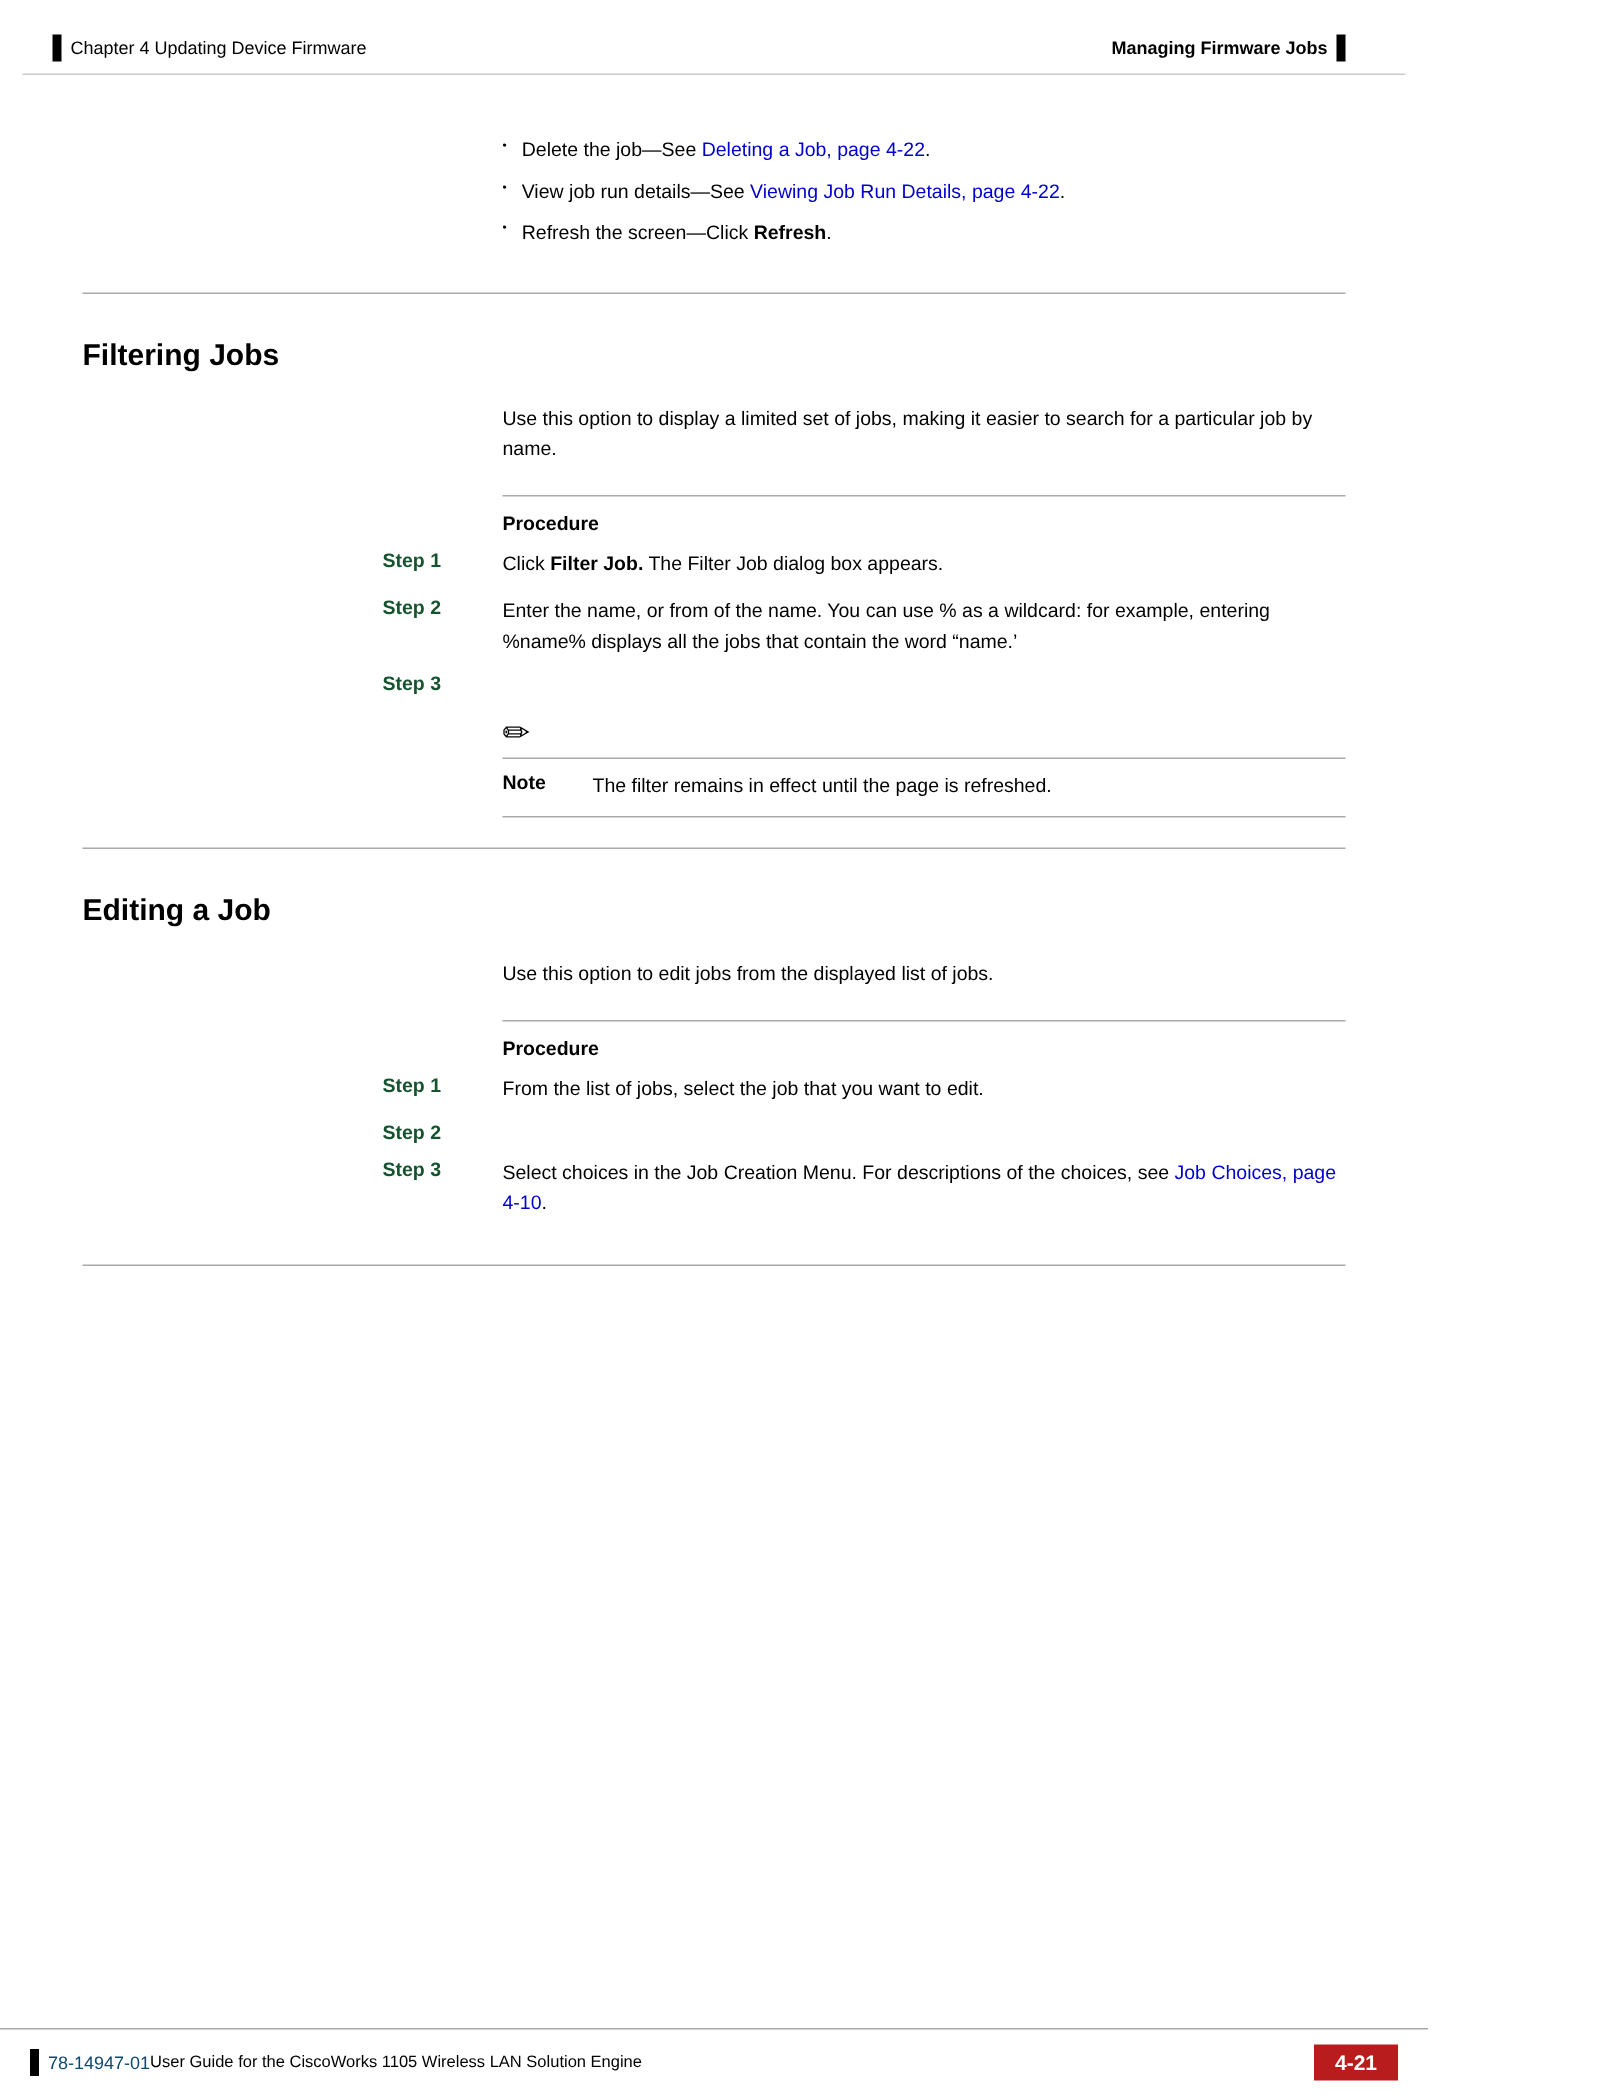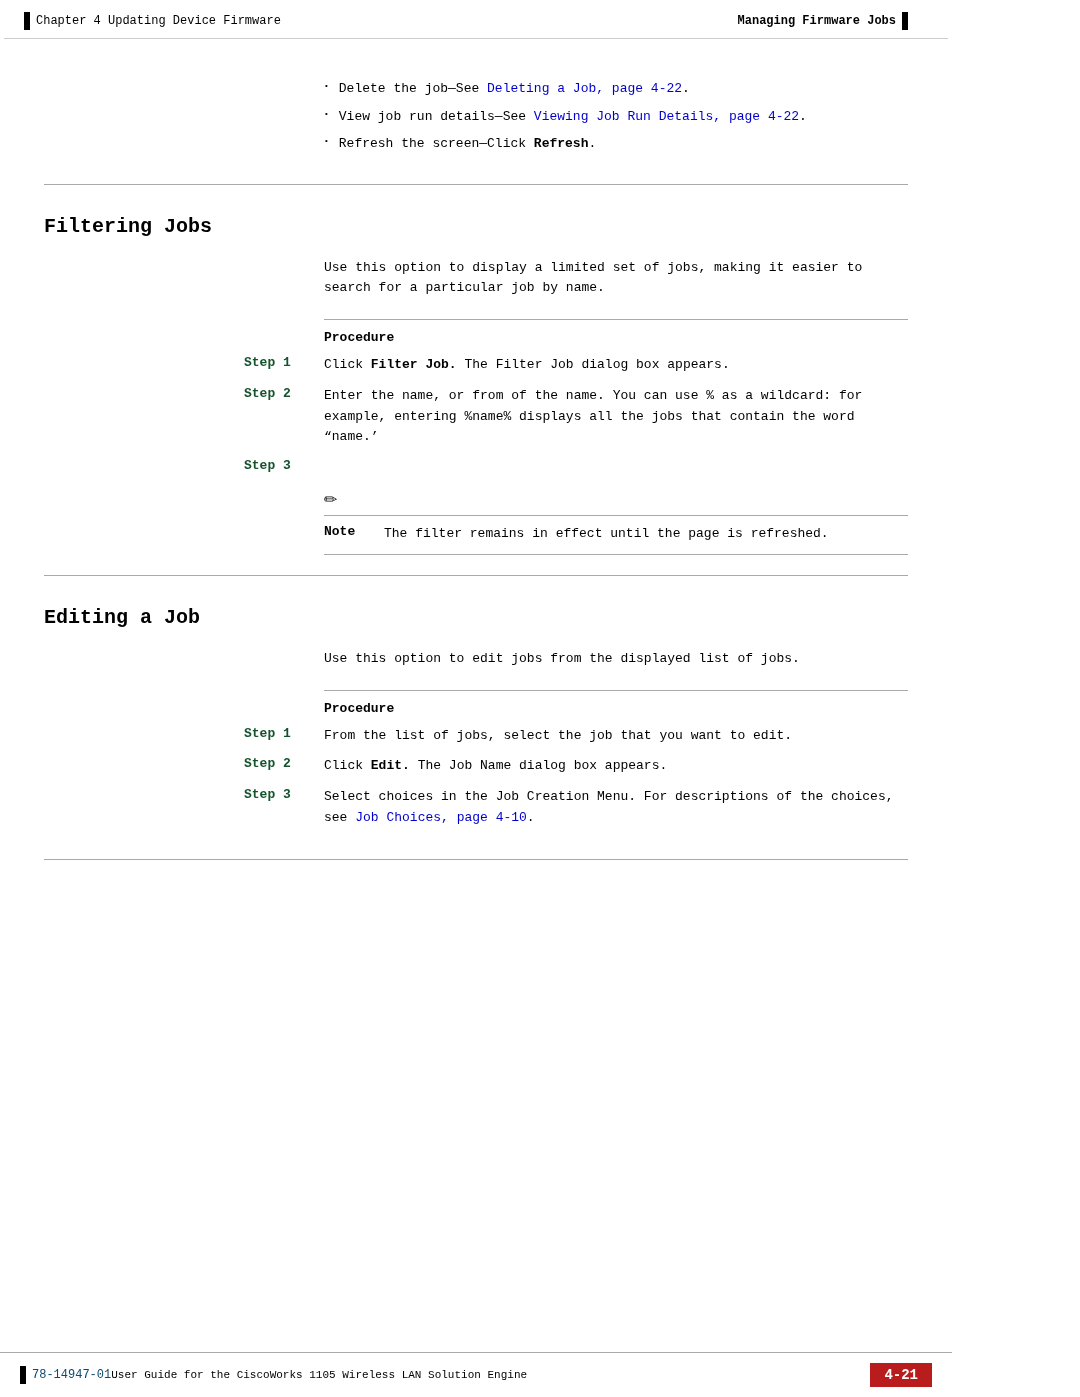"Chapter 4 Updating Device Firmware" .page-container { font-family: Liberation Mono, monospace -> none; padding: 4px -> 15px }
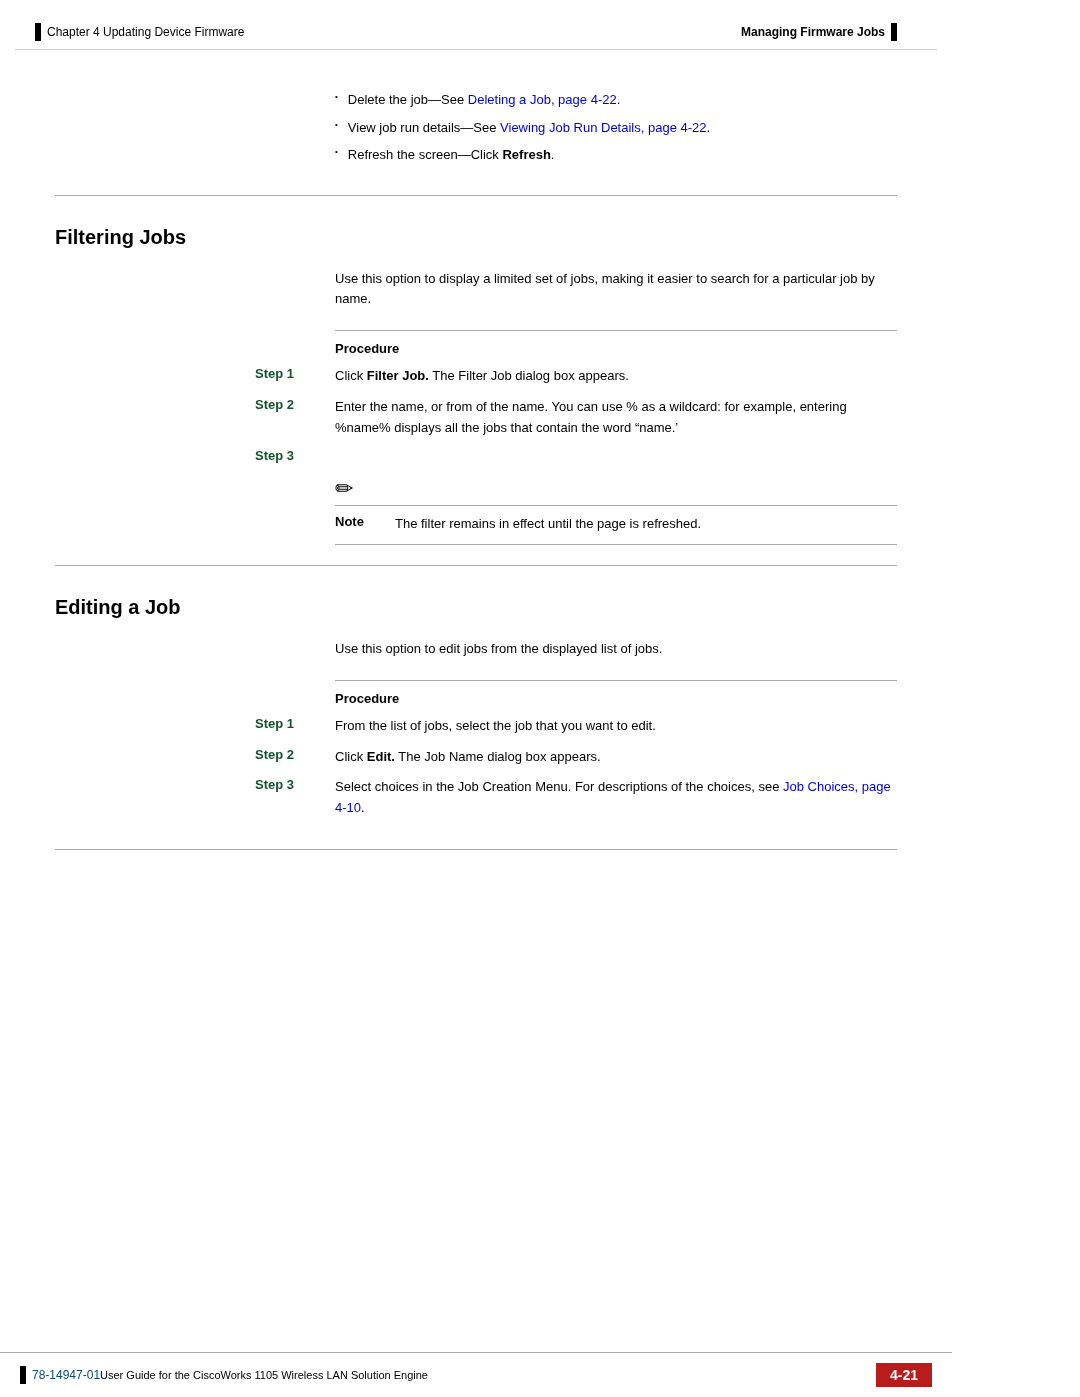"Click Edit. The Job Name" span.step-content { html: <span> Click <strong>Edit.</strong> The Job Name dialog box appears. </span> -> none }
